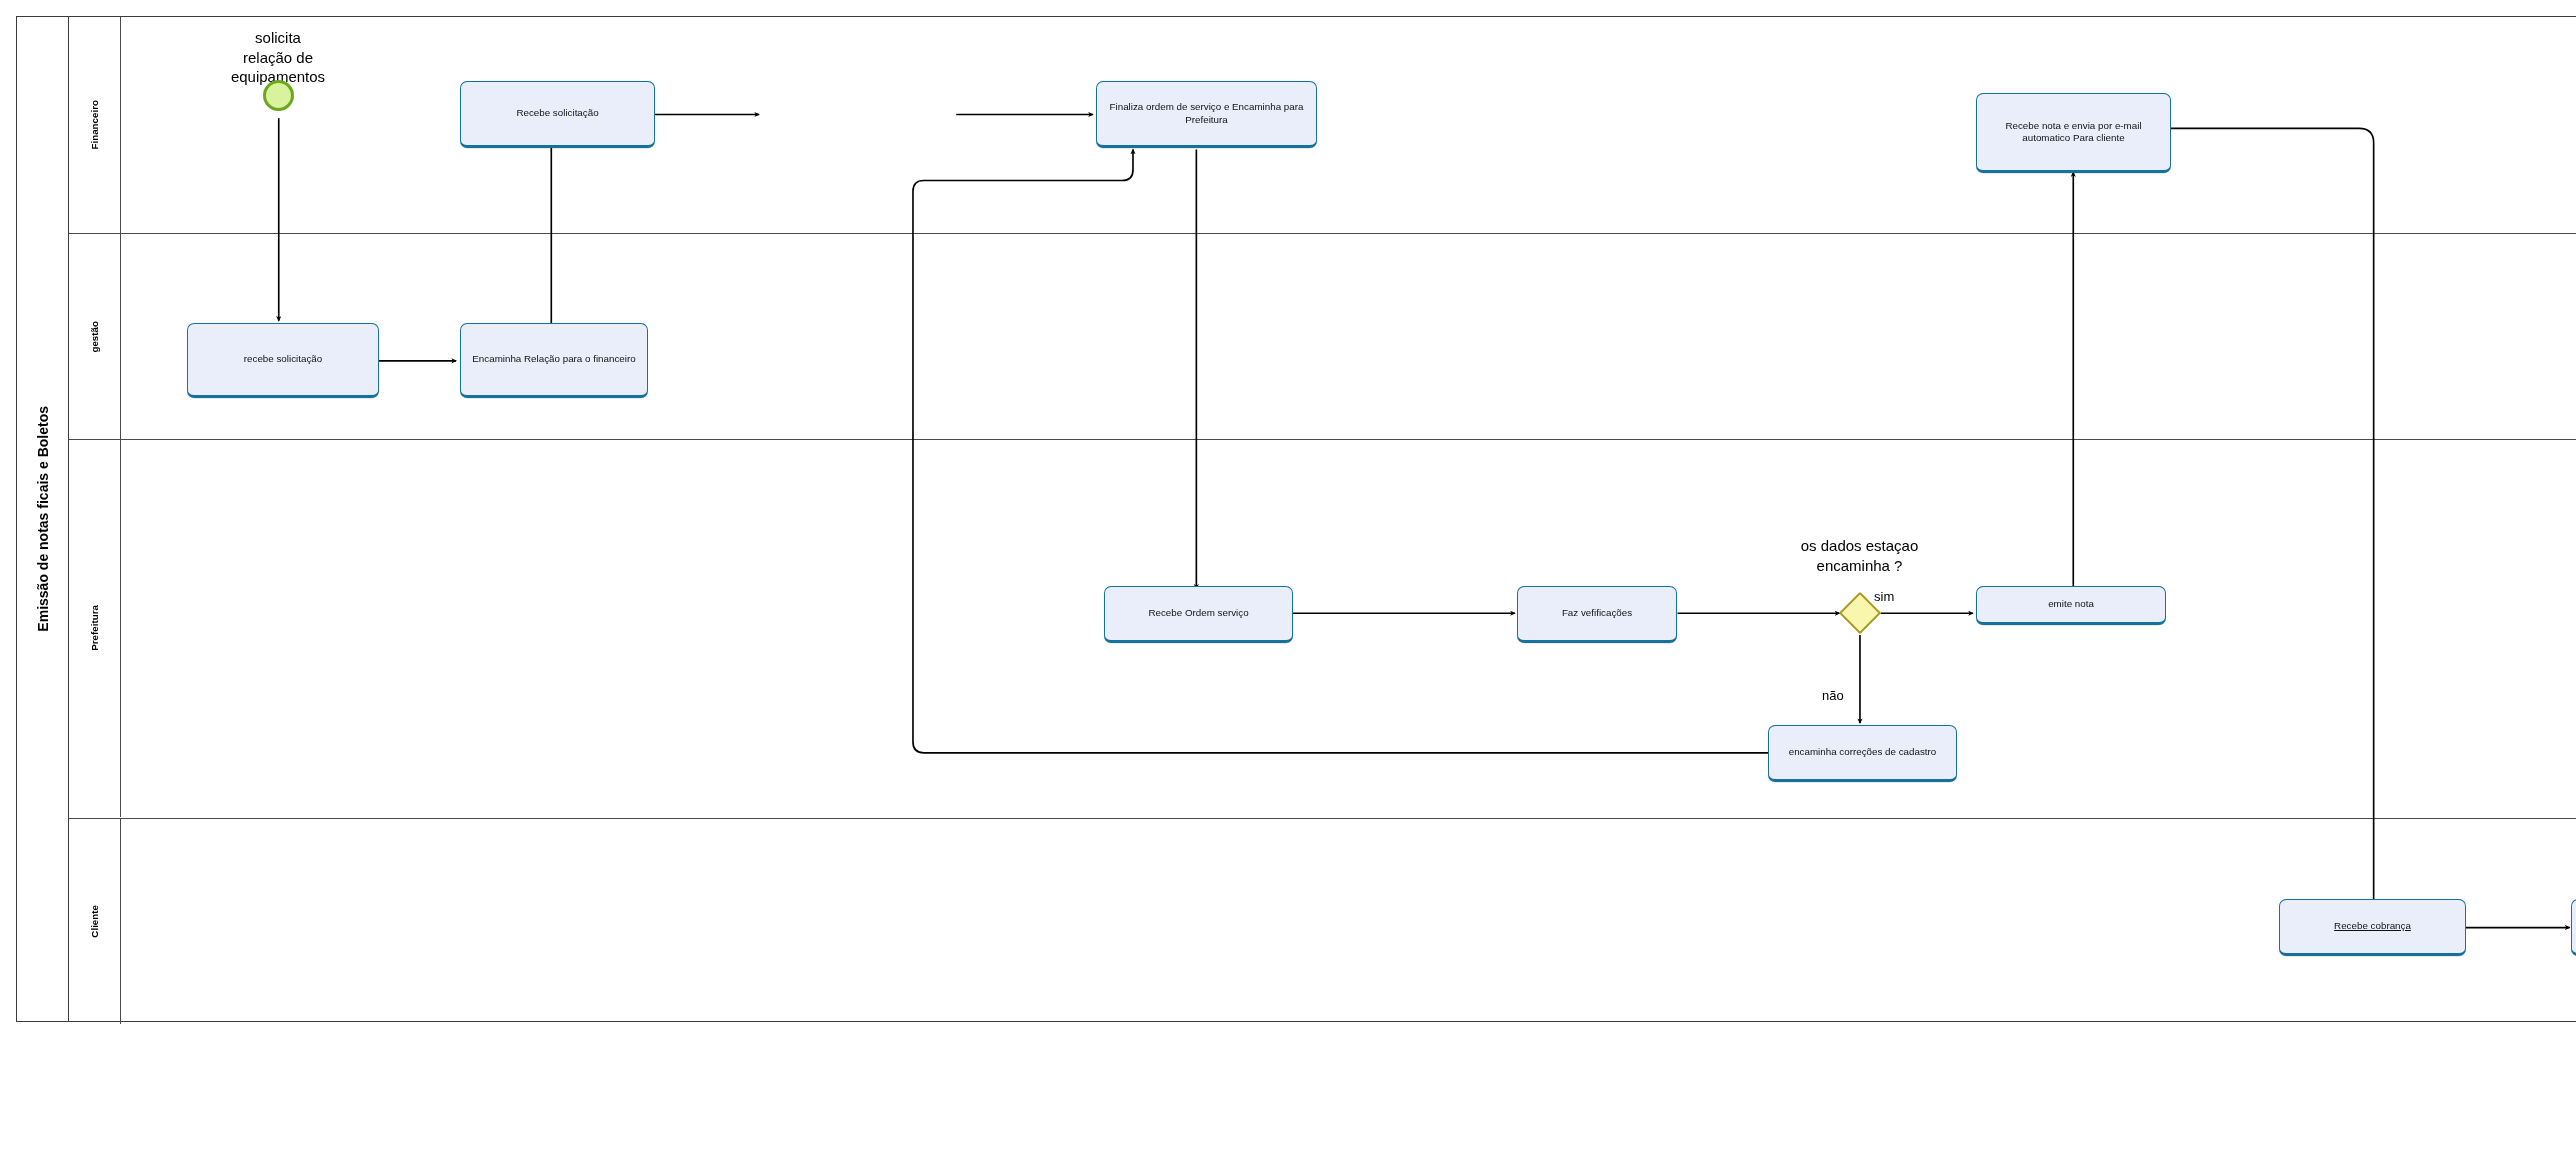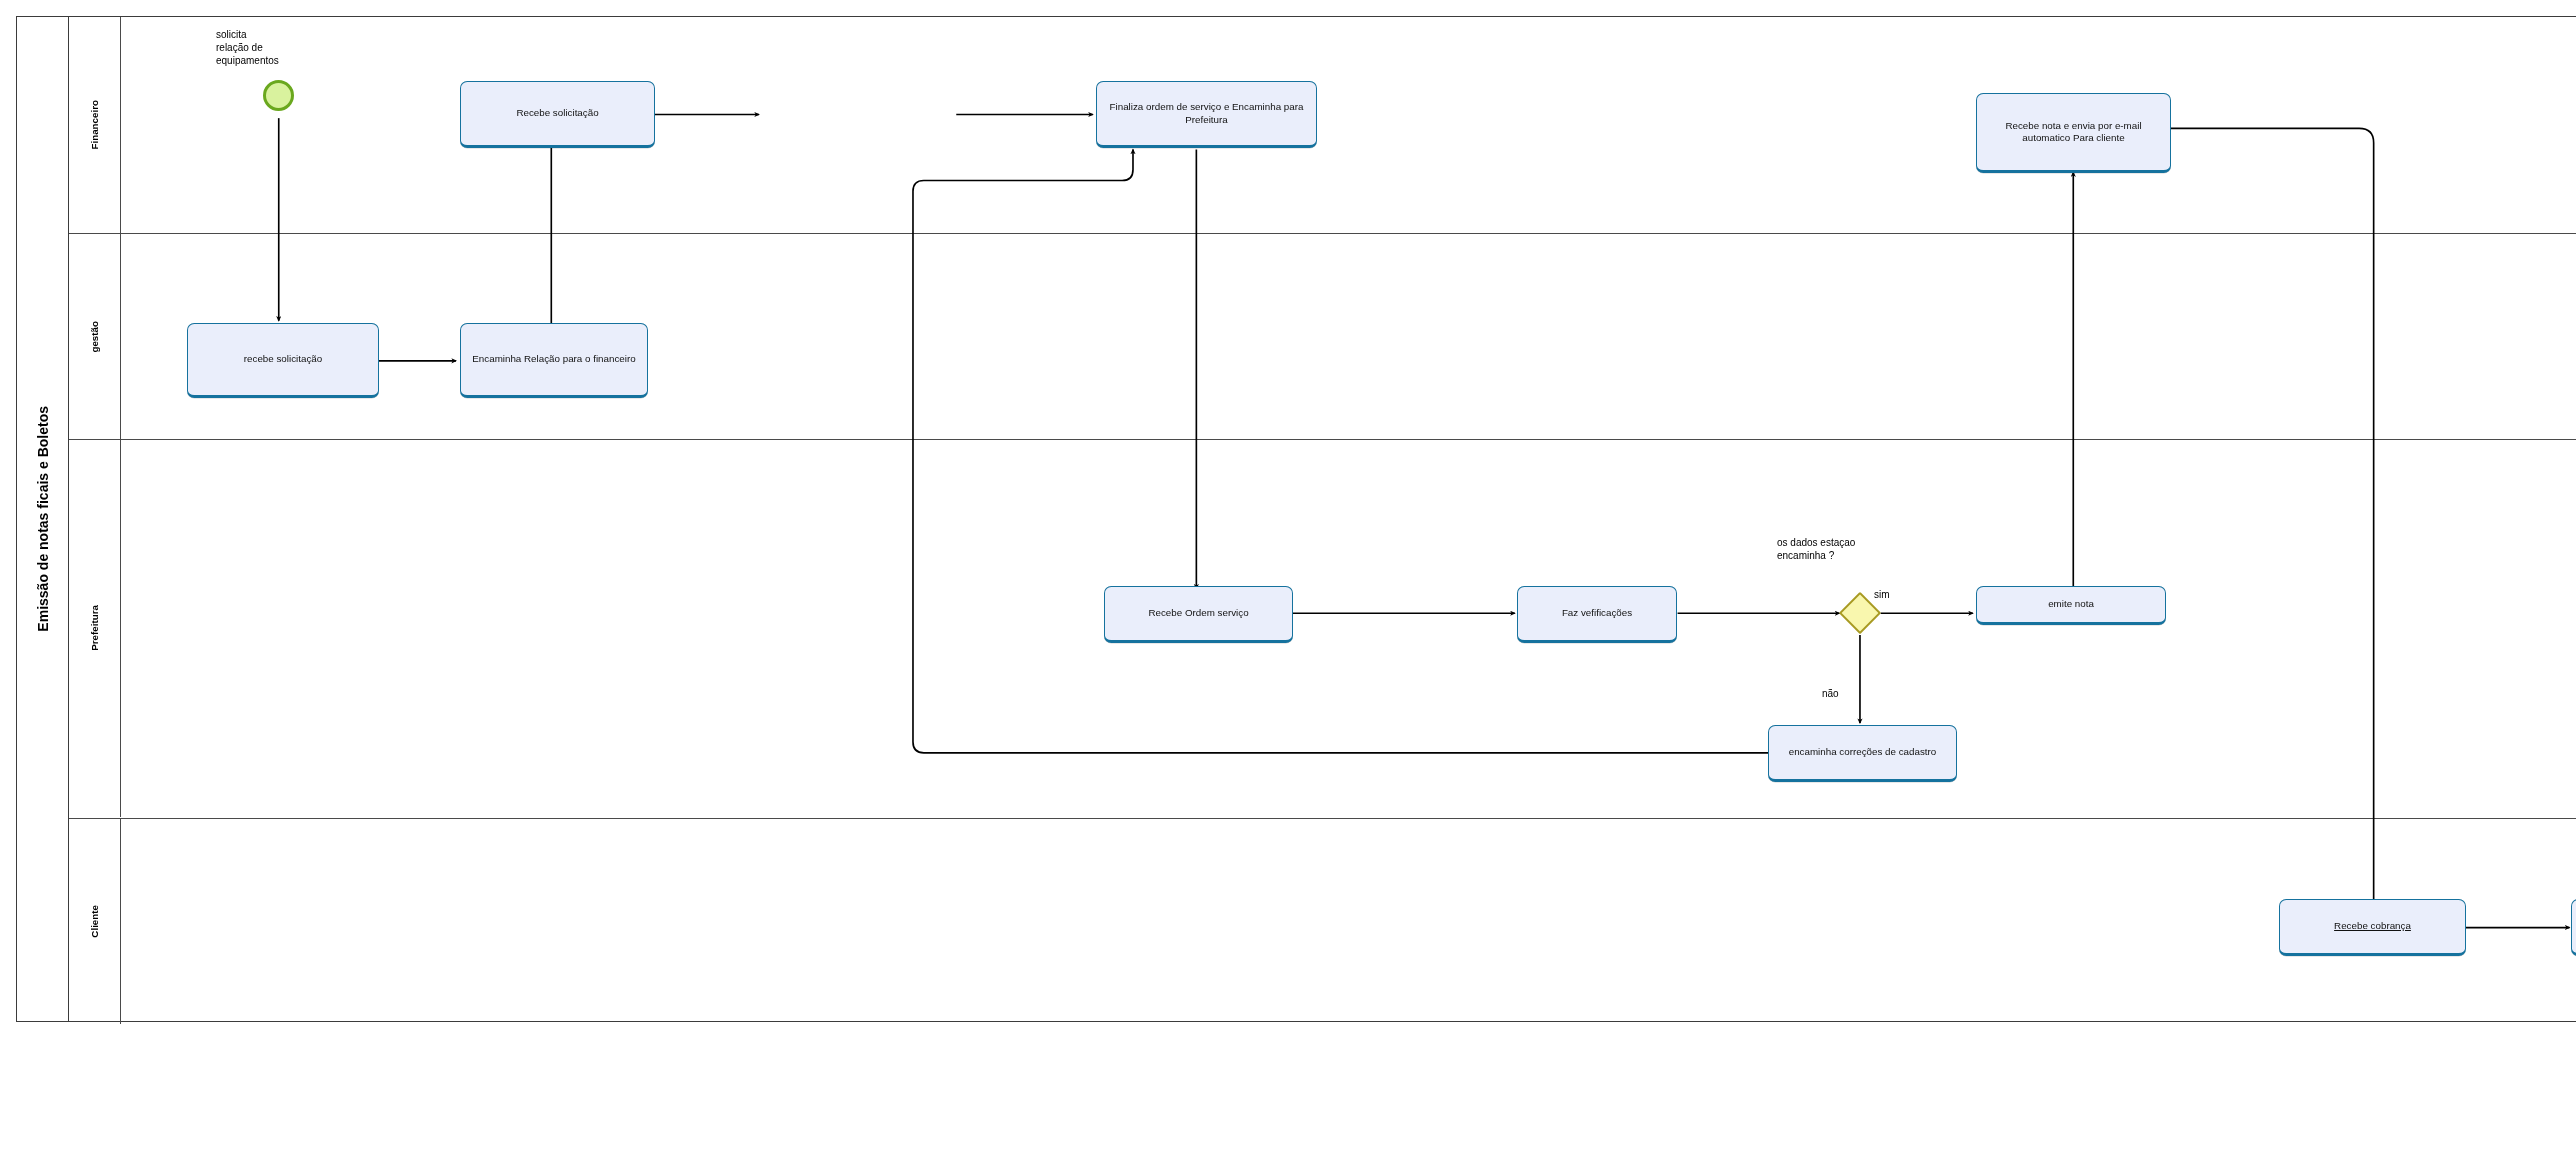"solicita" .free-label { font-size: 10px -> 15px; text-align: left -> center }
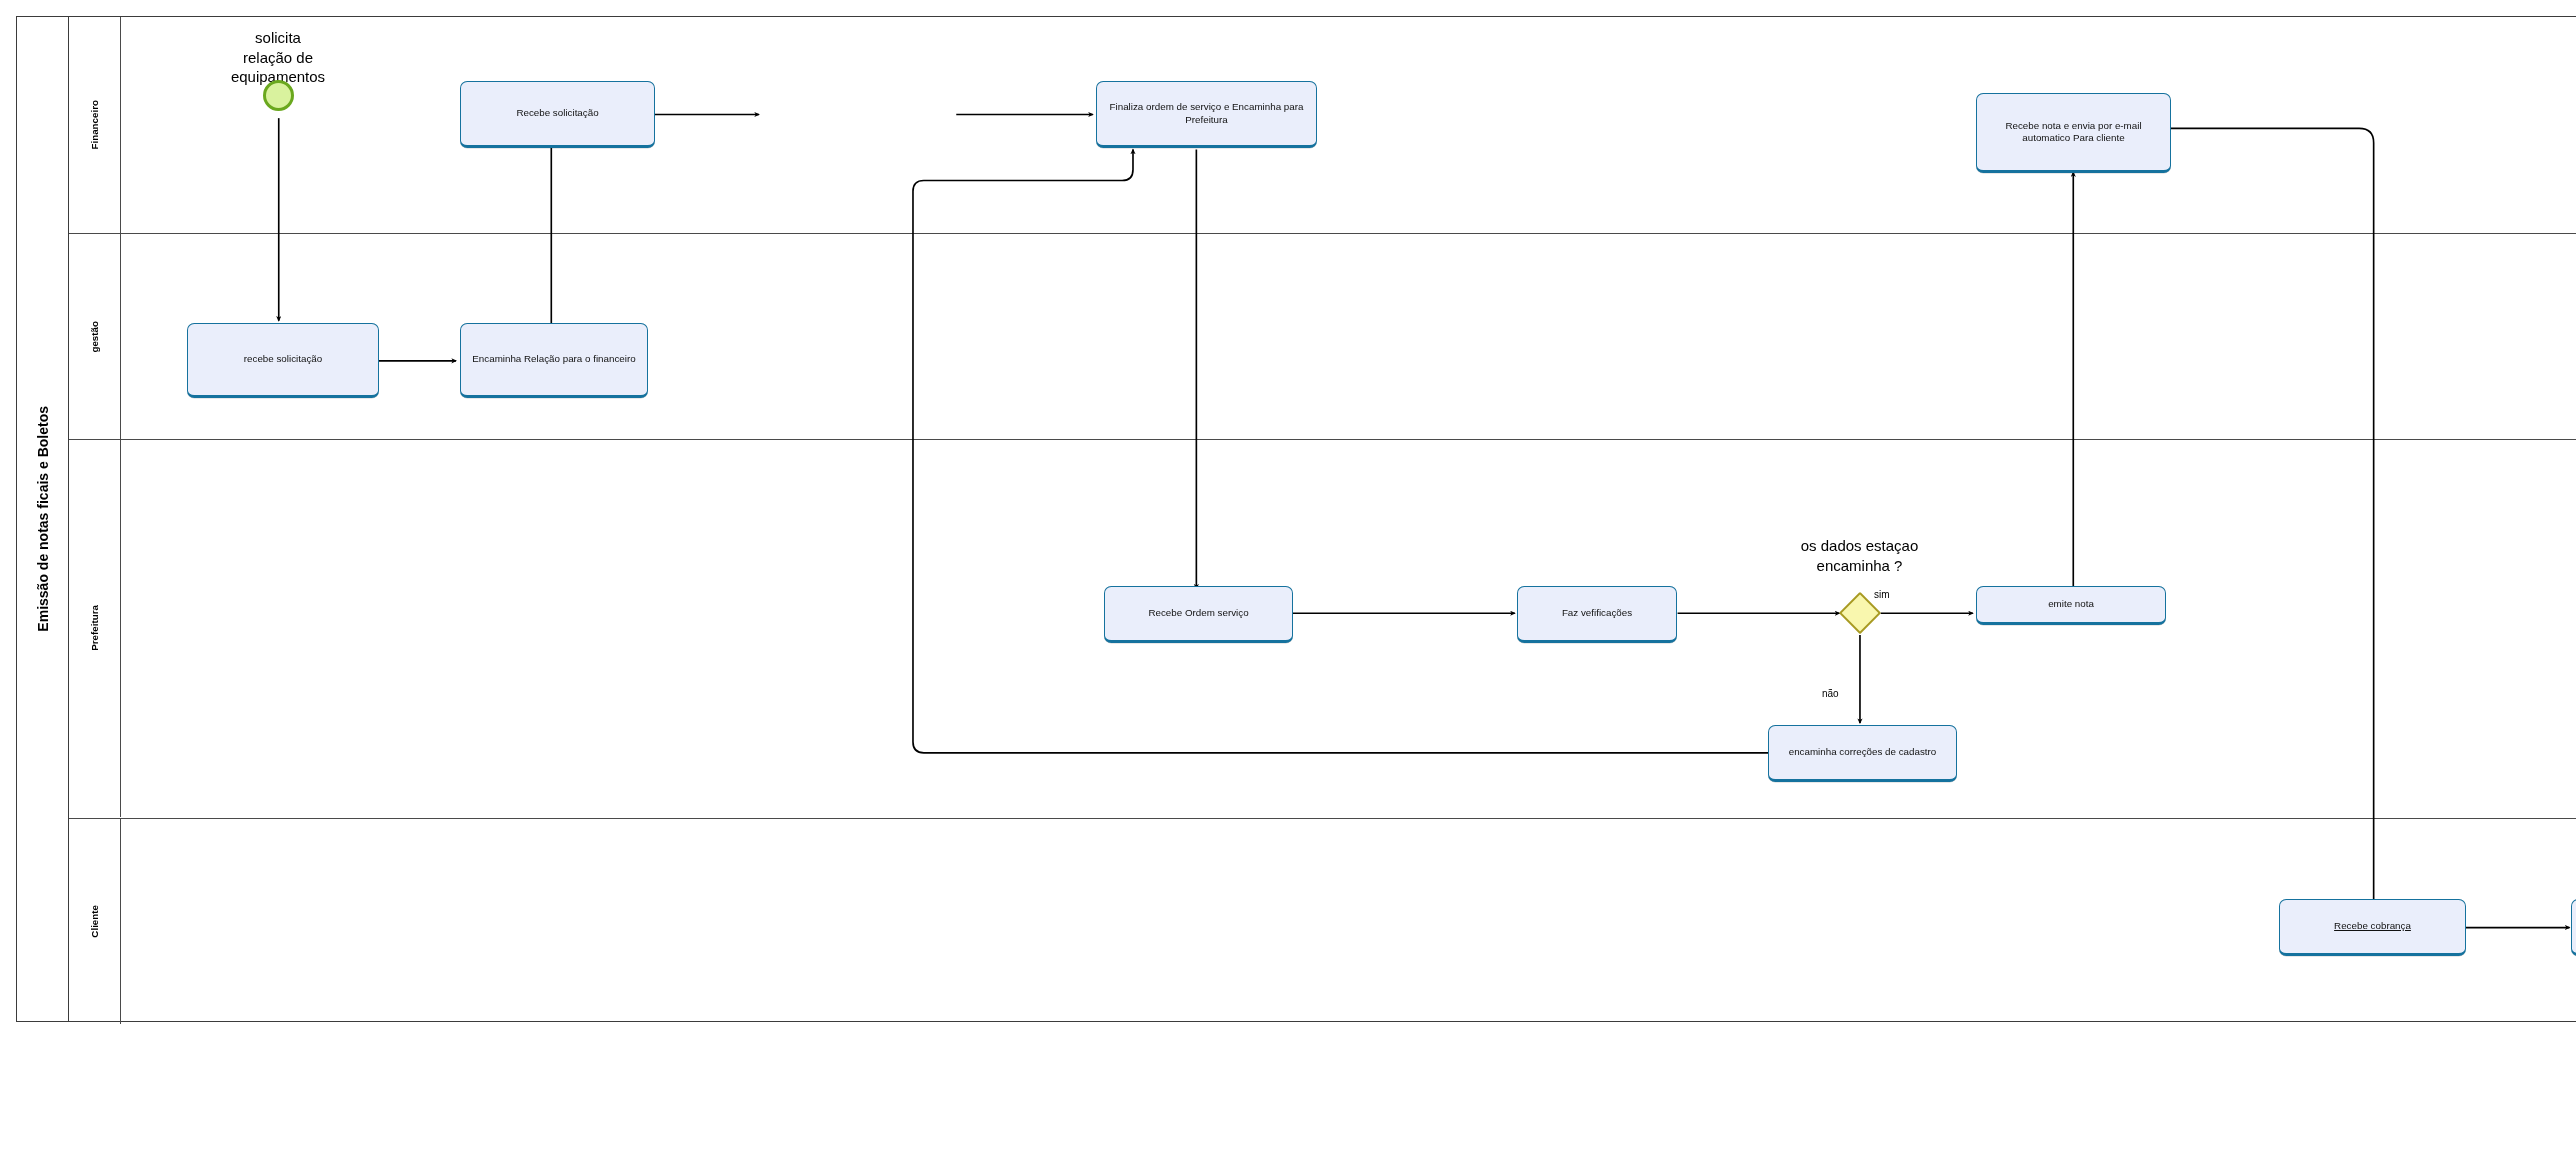"sim" .edge-label { font-size: 10px -> 13px }
